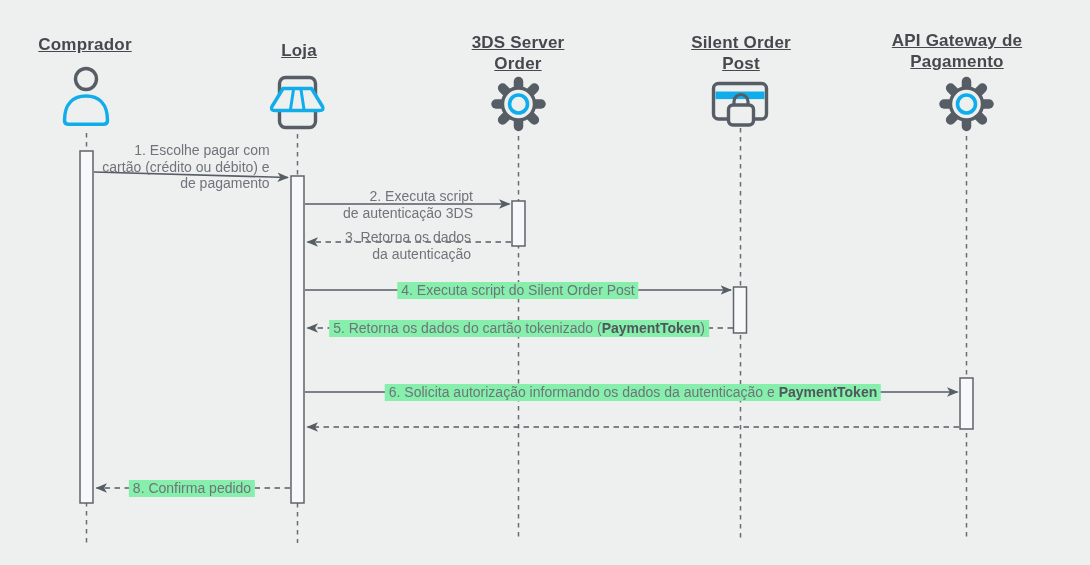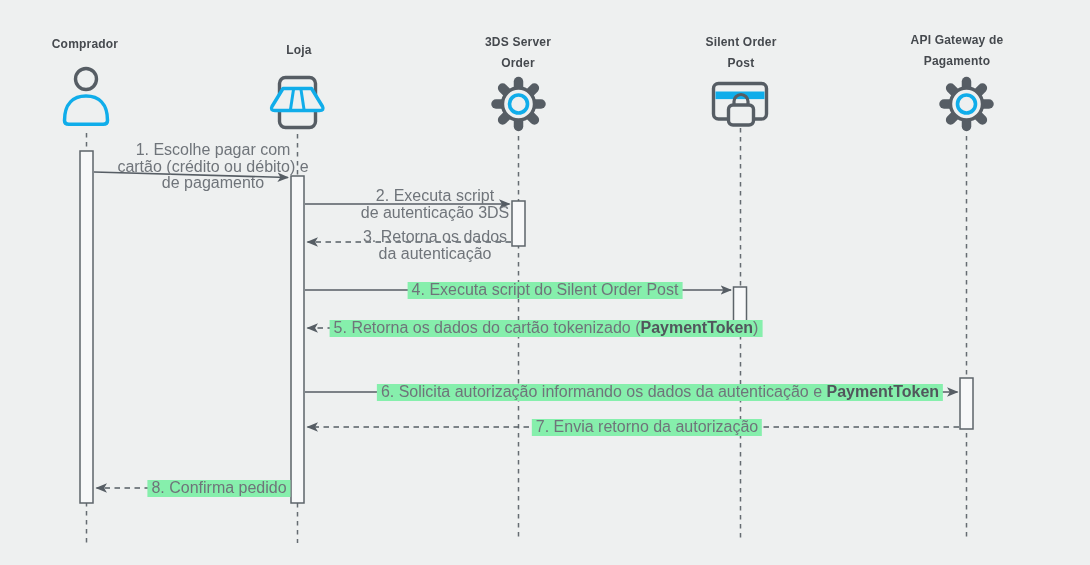"Comprador" .actor-label { font-size: 12px -> 17px; text-decoration: none -> underline }
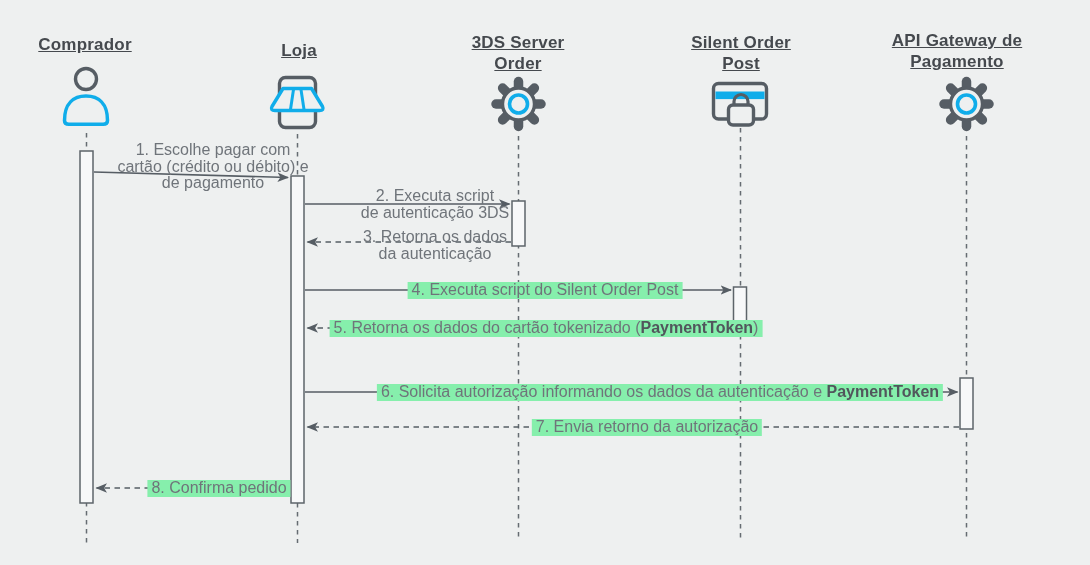"1. Escolhe pagar com" .msg { font-size: 16px -> 14px; margin-left: 27px -> none; text-align: center -> right }
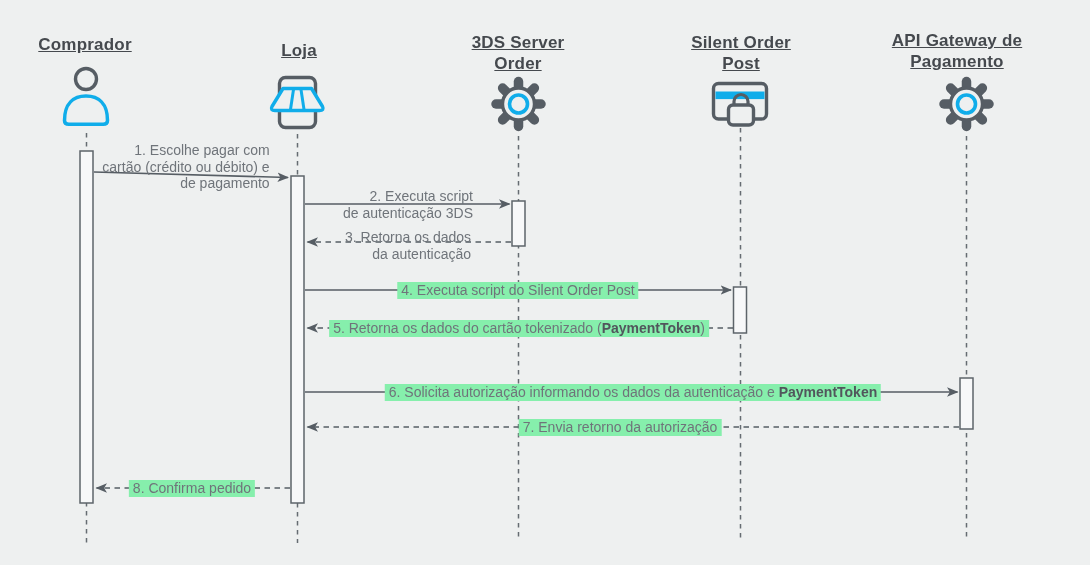"7. Envia retorno da autorização" div.msg { html: <div> <span>7. Envia retorno da autorização</span> </div> -> none }
